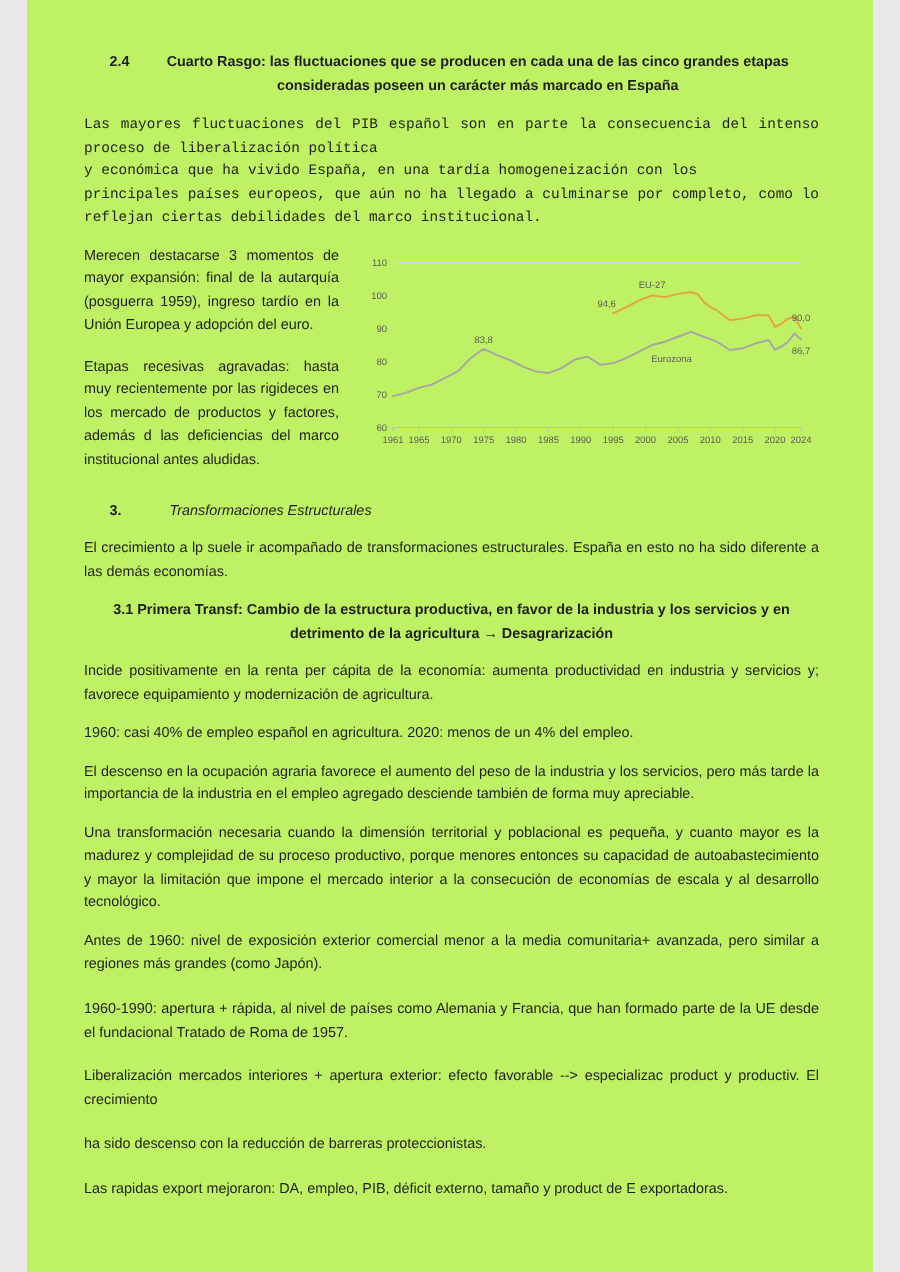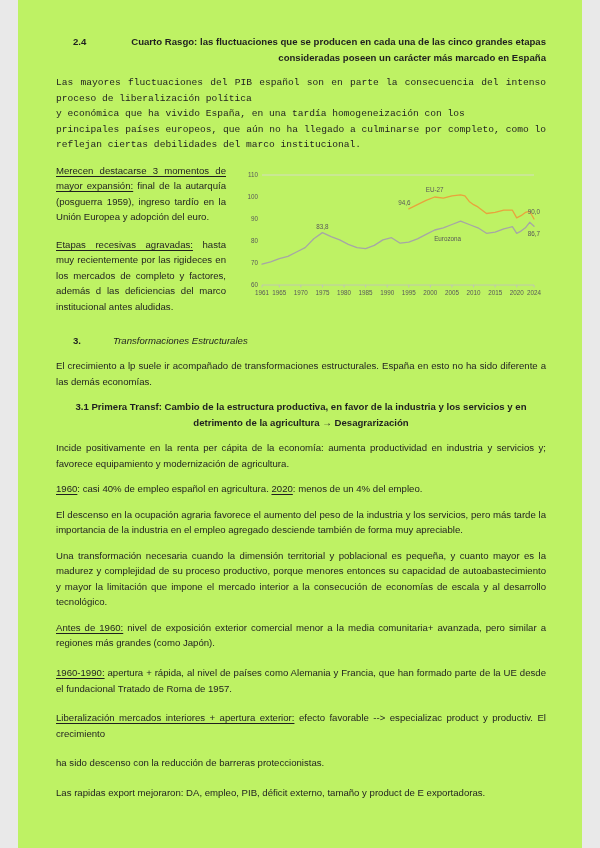"Cuarto Rasgo: las fluctuaciones que" .hang .htext { text-align: right -> center }
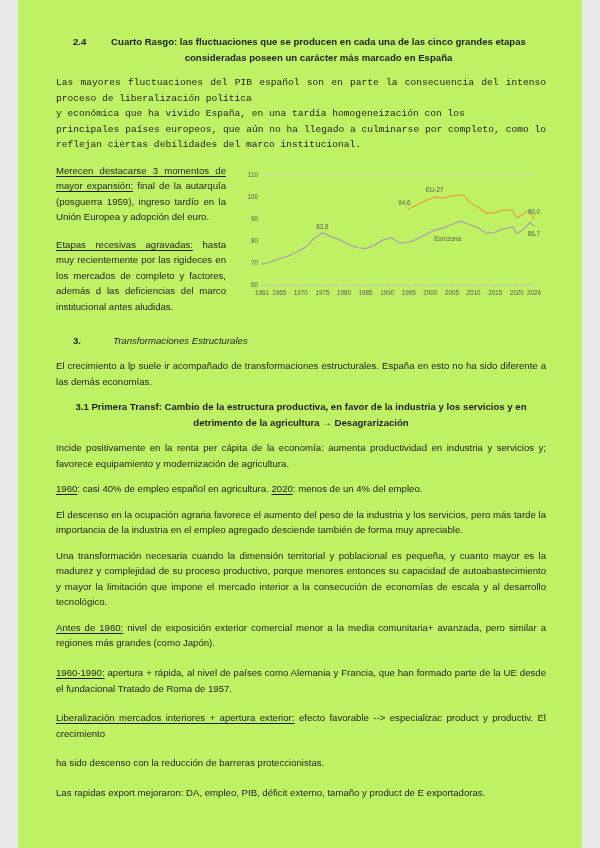"Merecen destacarse 3 momentos de" .u { text-decoration: underline -> none }
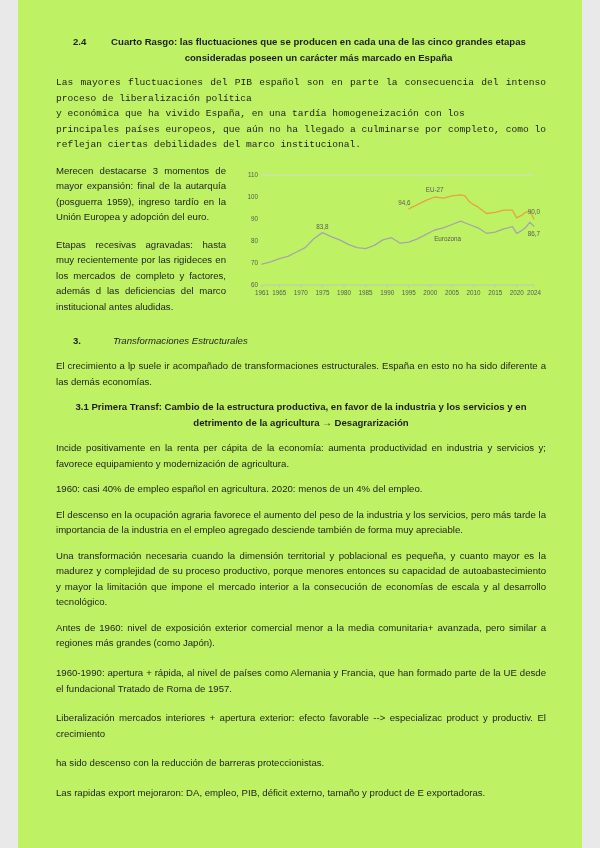"hasta muy recientemente por las" span { text: mercados de completo -> mercado de productos }
